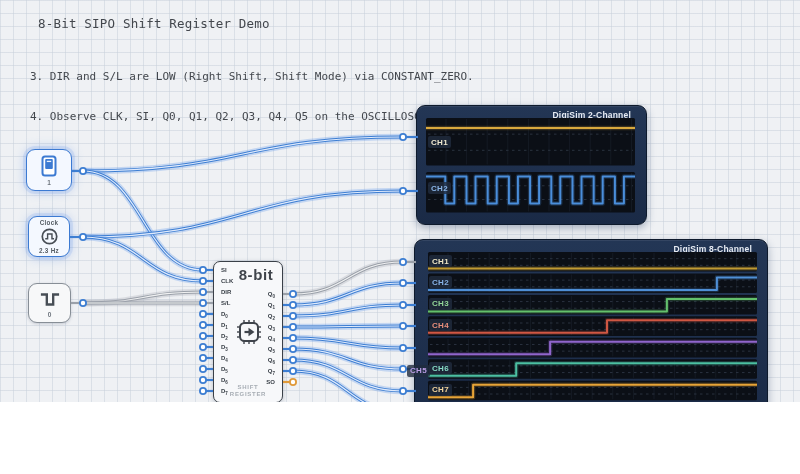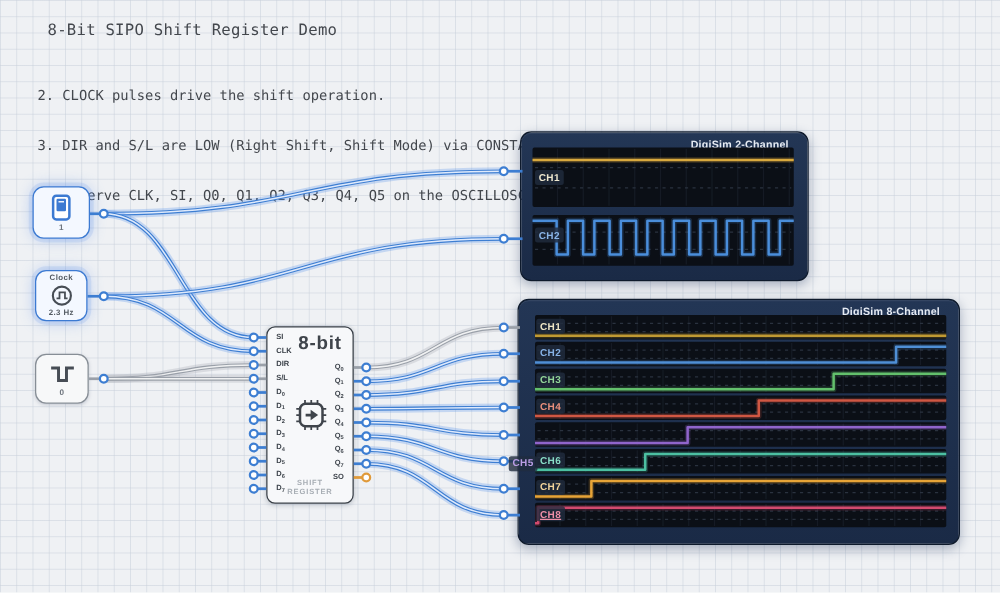"8-Bit SIPO Shift Register Demo" .canvas { height: 474px -> 402px }
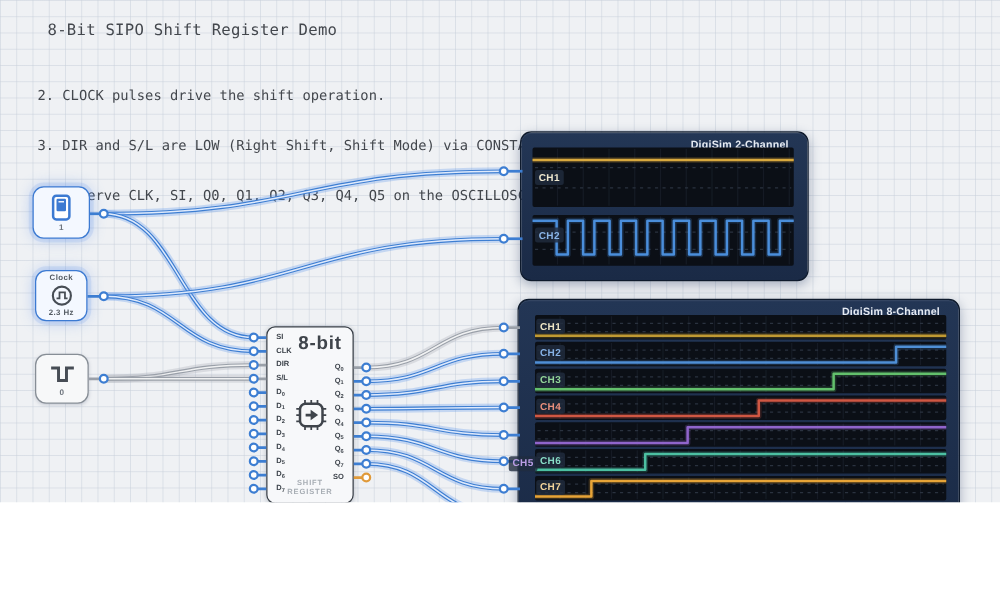"2. CLOCK pulses drive the" div { html: <div>2. CLOCK pulses drive the shift operation.</div> -> none }
